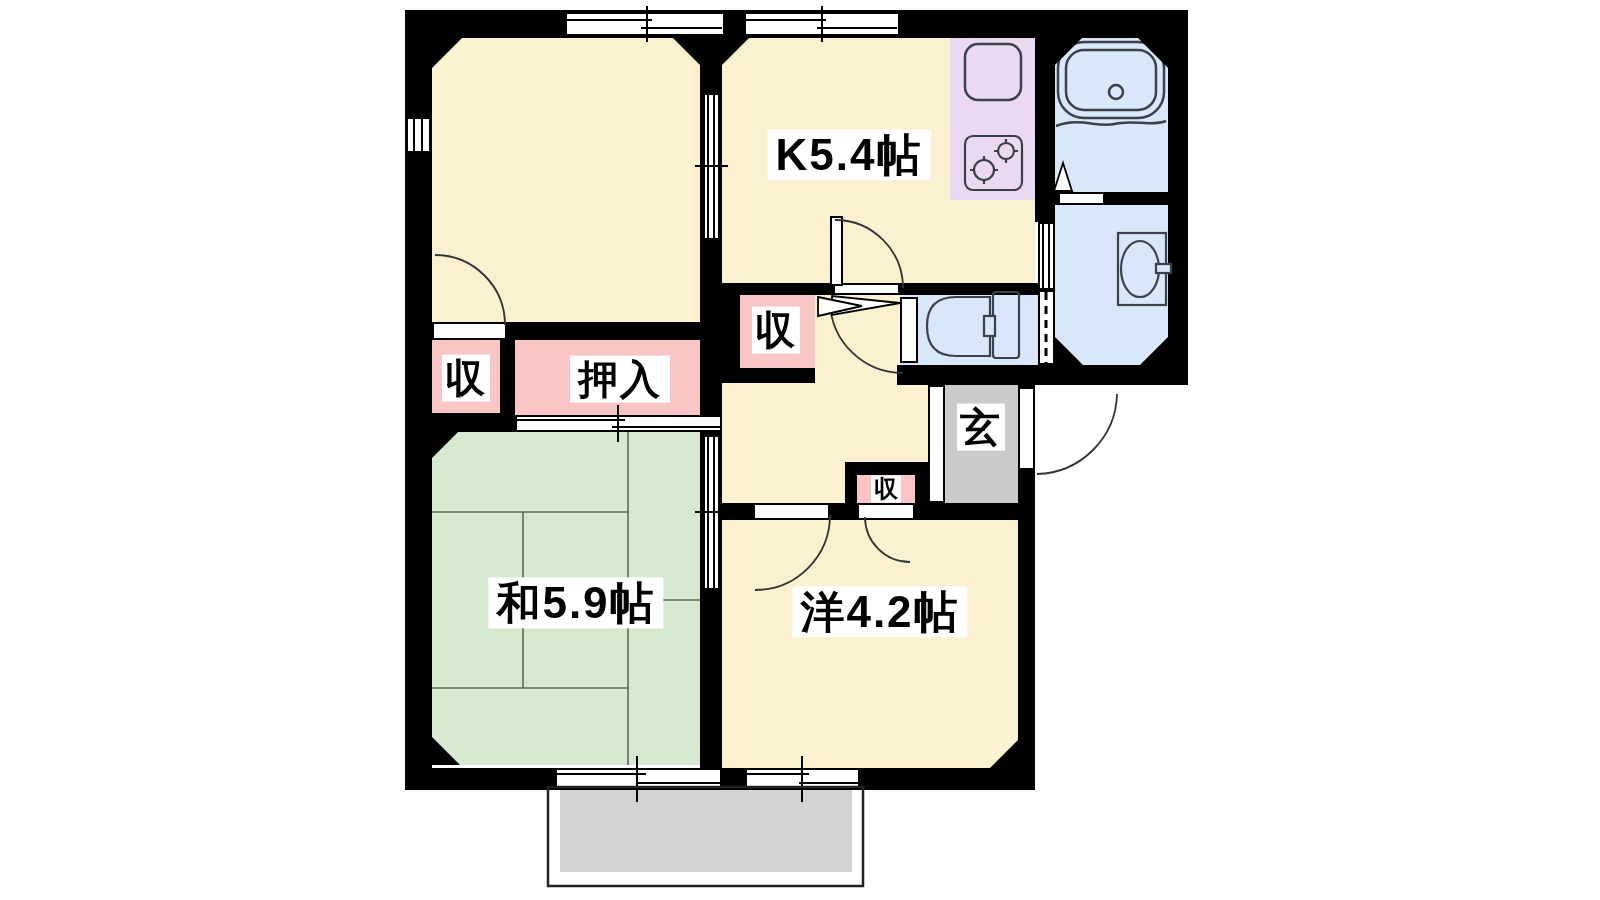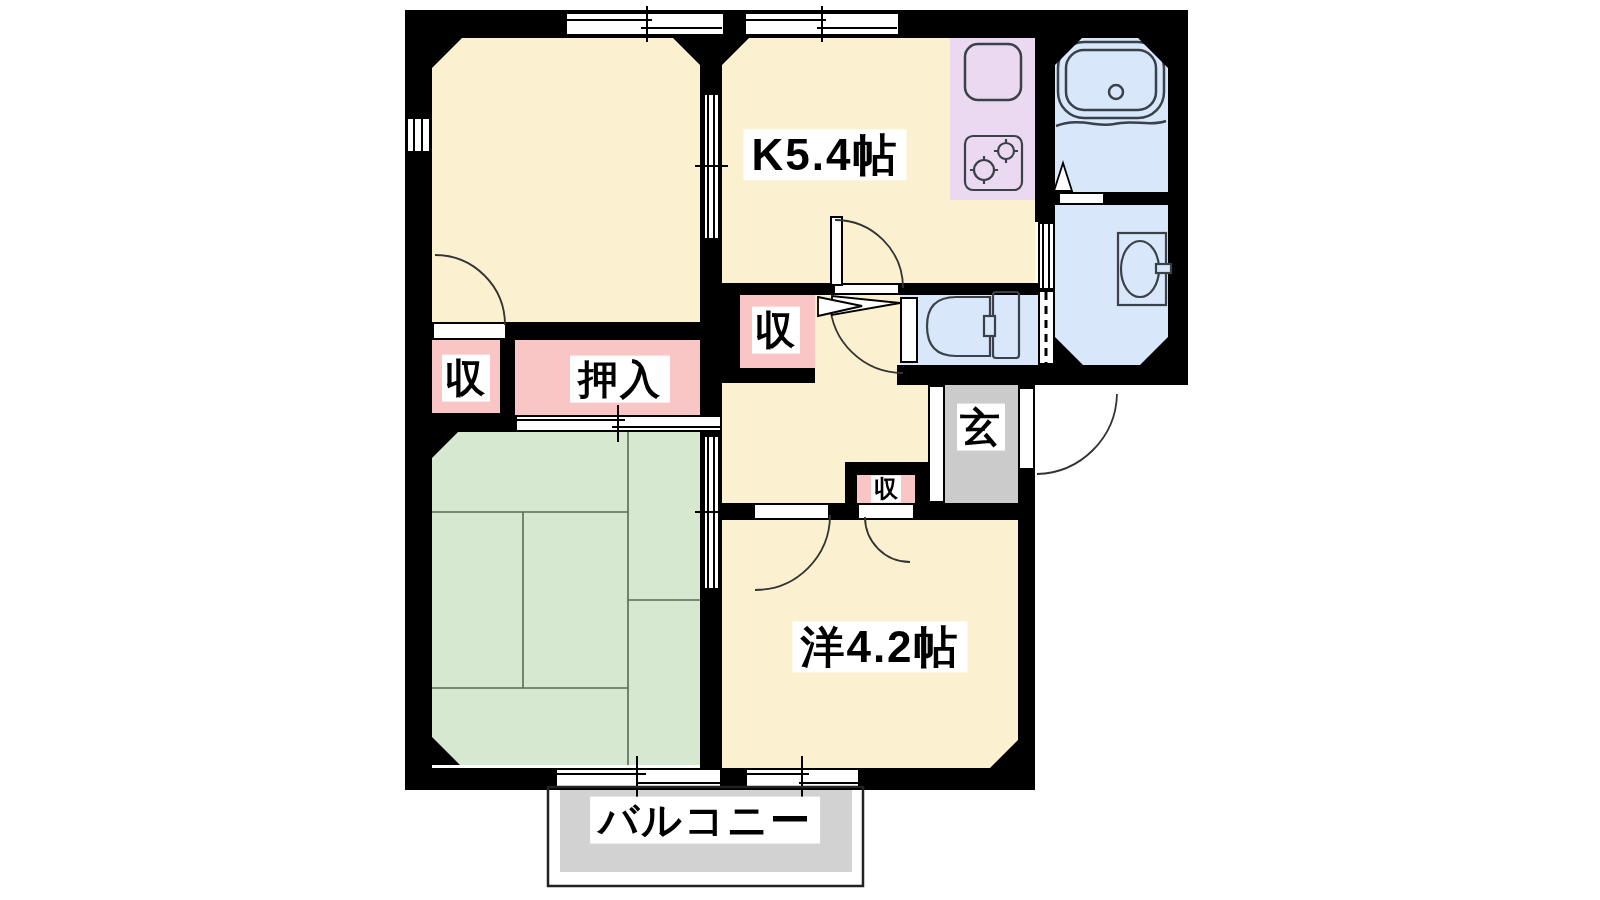"K5.4帖" div.lbl { left: 825px -> 849px }
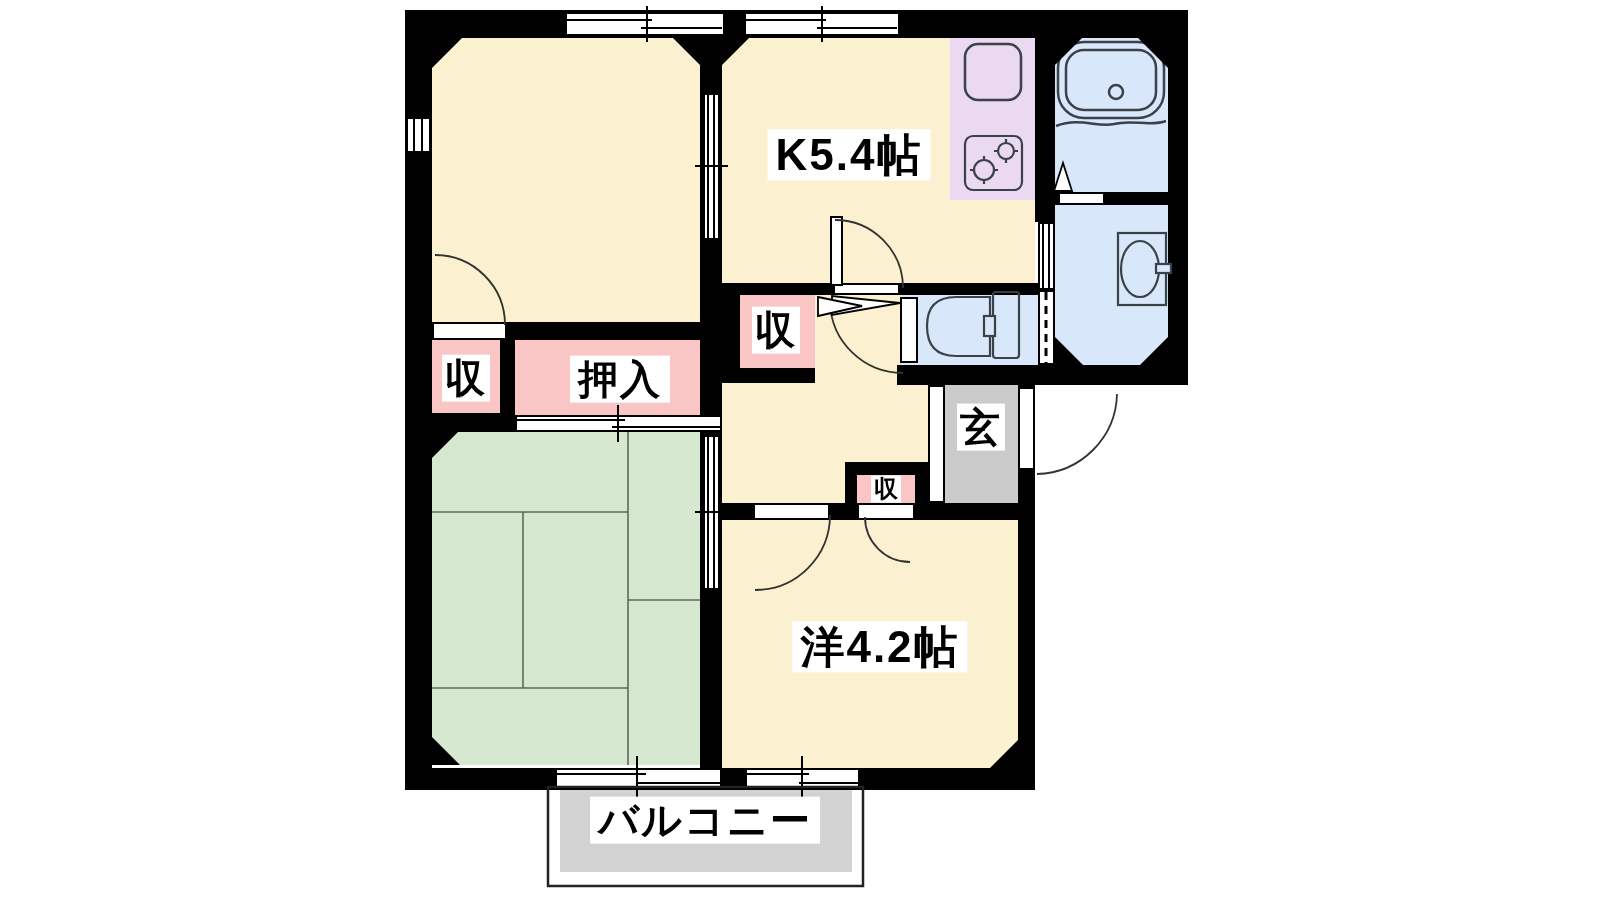"和5.9帖" div.lbl { html: none -> <div>和5.9帖</div> }
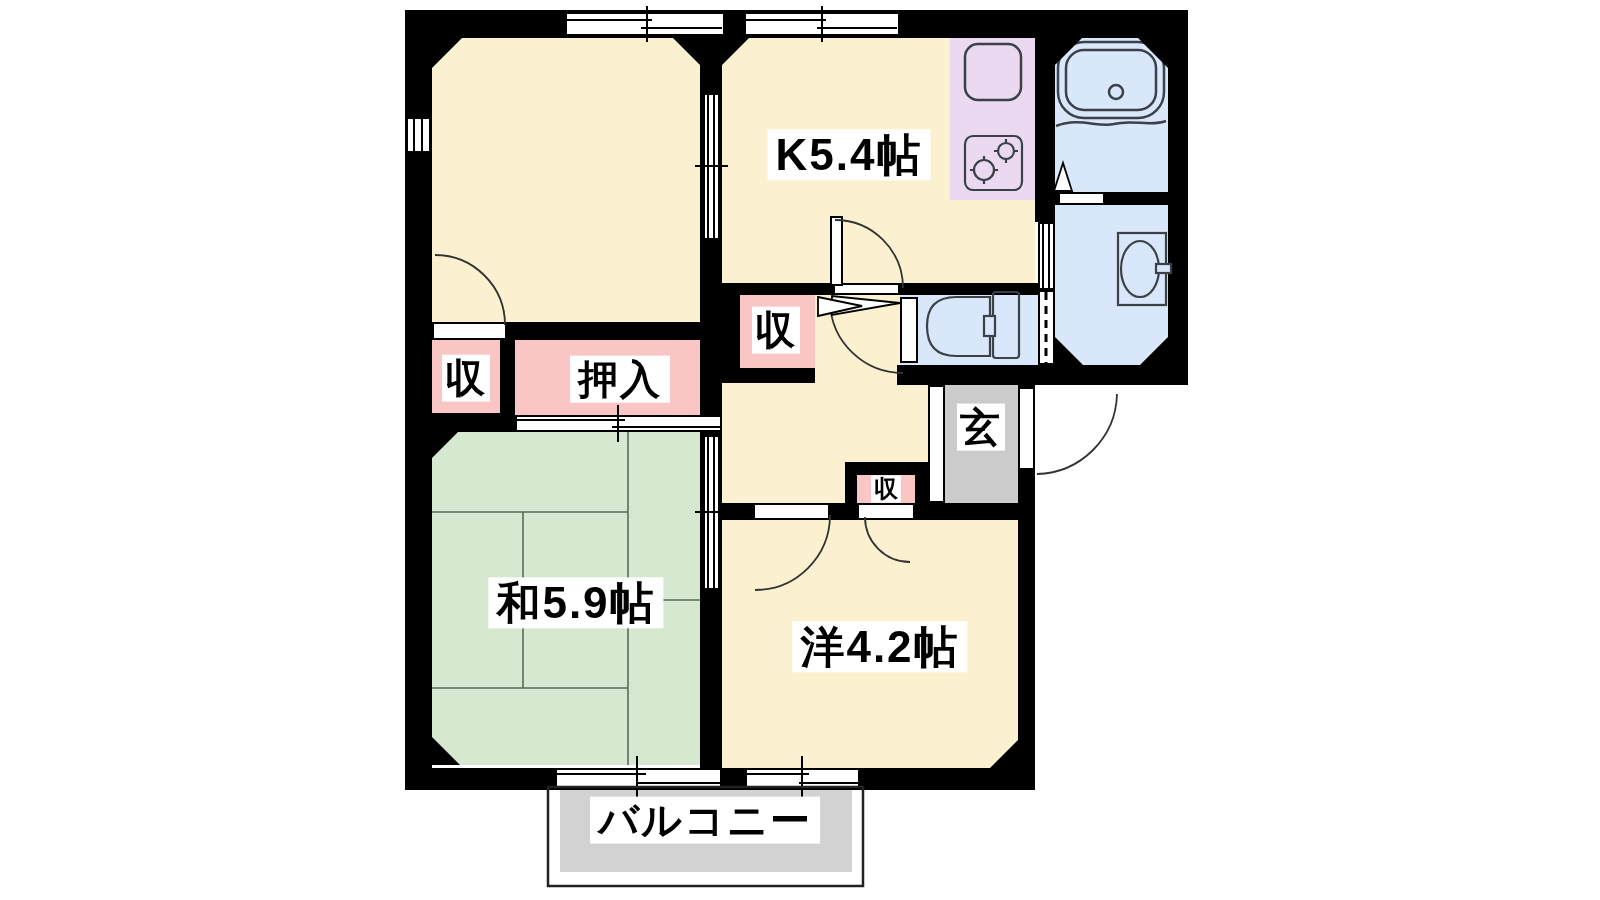"洋4.2帖" div.lbl { top: 647px -> 612px }
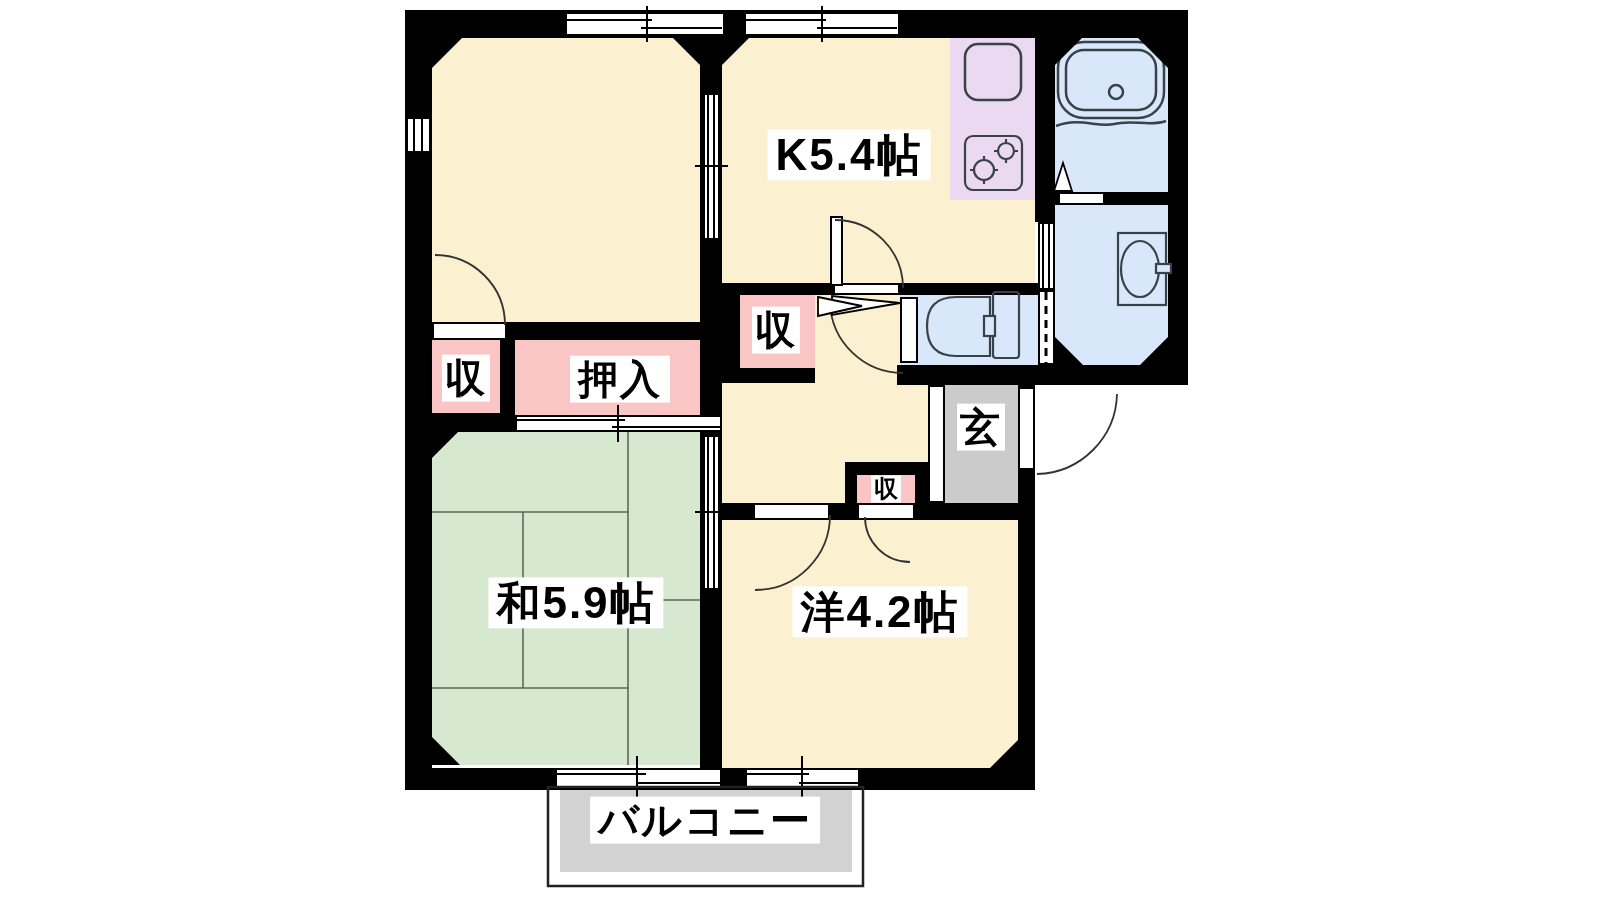"バルコニー" div.lbl { html: <div>バルコニー</div> -> none }
